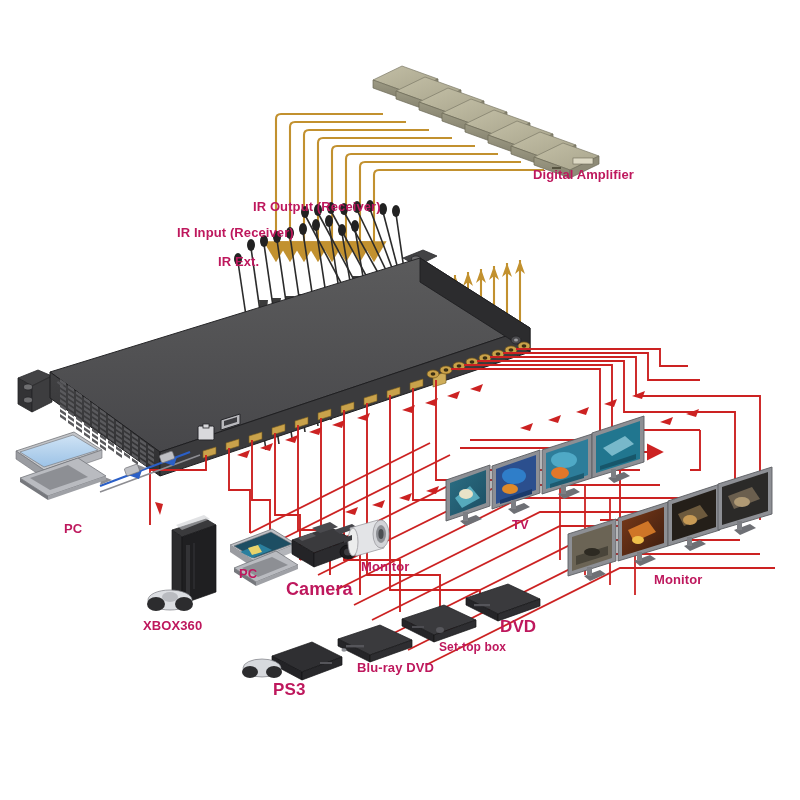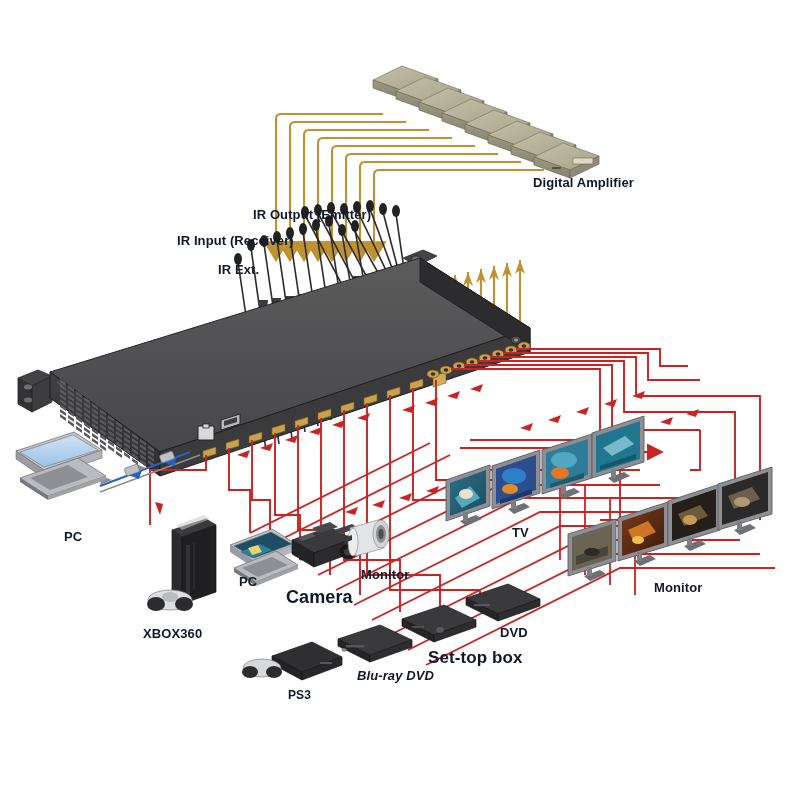"Digital Amplifier" .lbl { color: #0f172a -> #be185d; margin-top: 8px -> none }
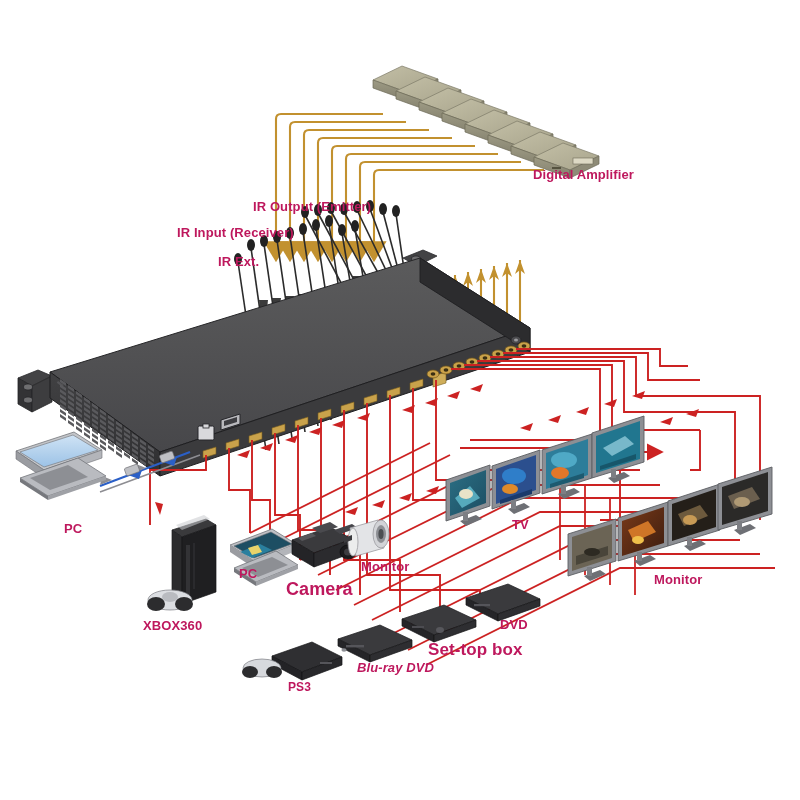"IR Output (Emitter)" div.lbl { text: Emitter -> Receiver }
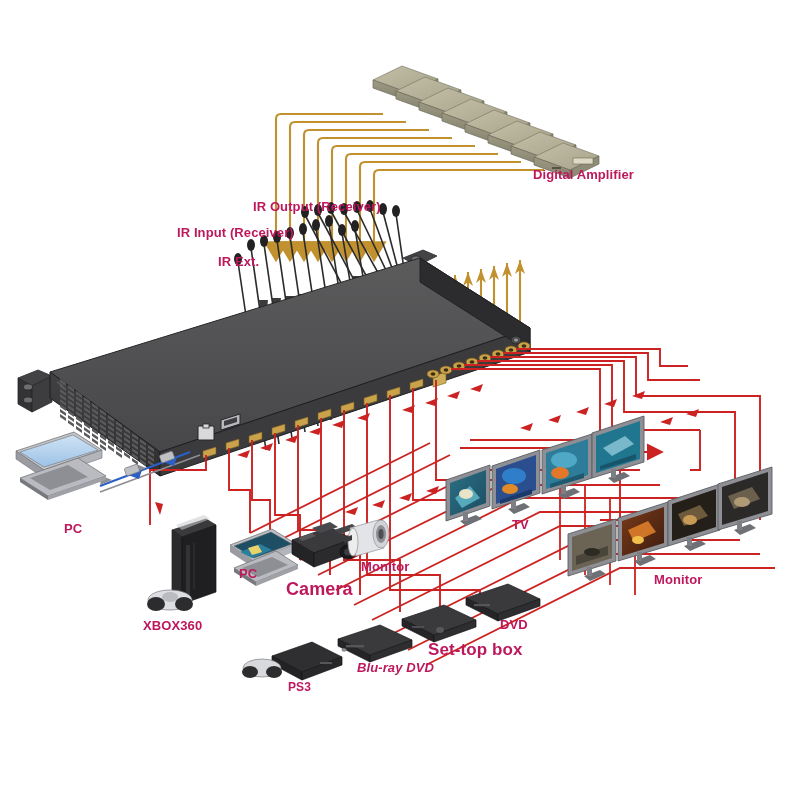"DVD" div.lbl { font-size: 13px -> 17px }
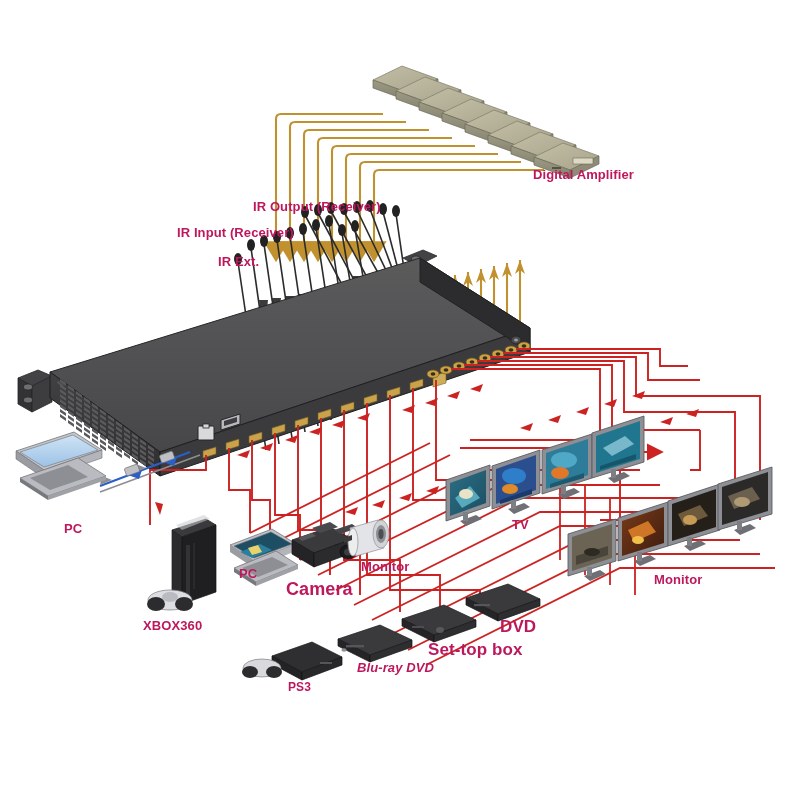"Set-top box" div.lbl { font-size: 17px -> 12px; left: 428px -> 439px }
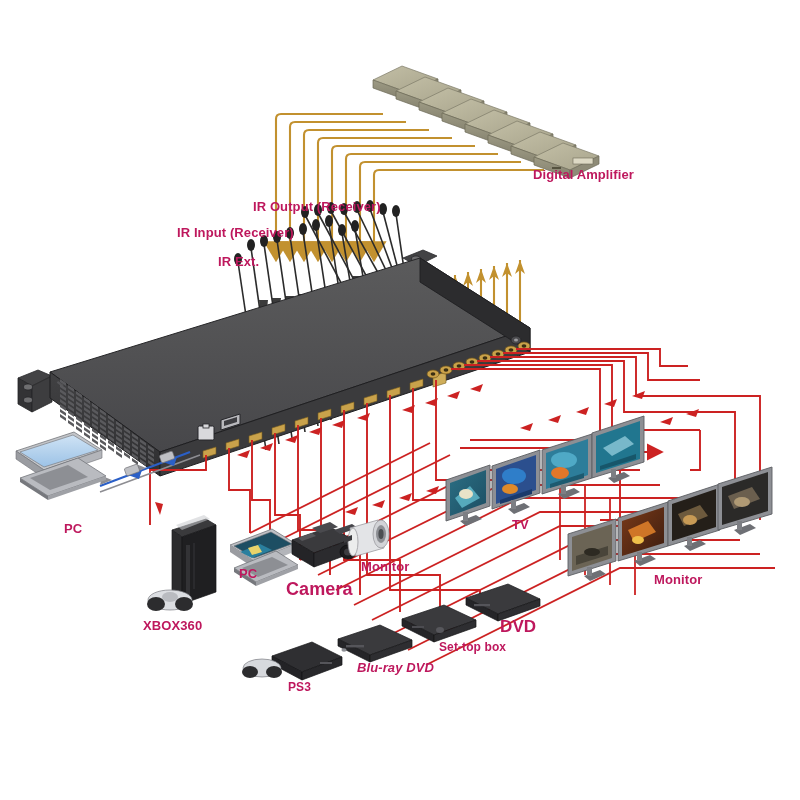"Blu-ray DVD" div.lbl { font-style: italic -> none }
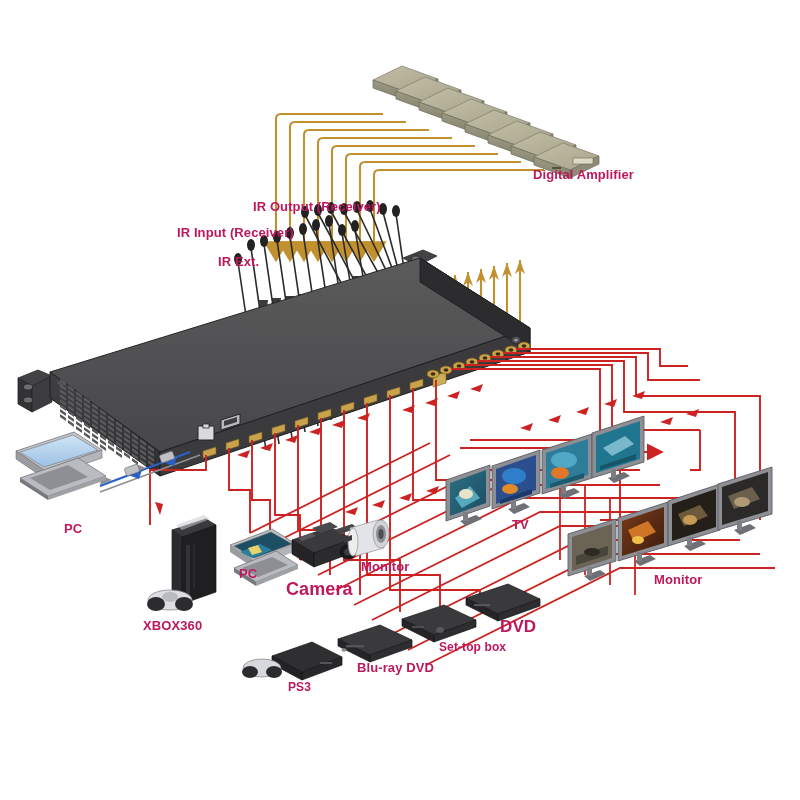"PS3" div.lbl { font-size: 12px -> 17px; left: 288px -> 273px }
